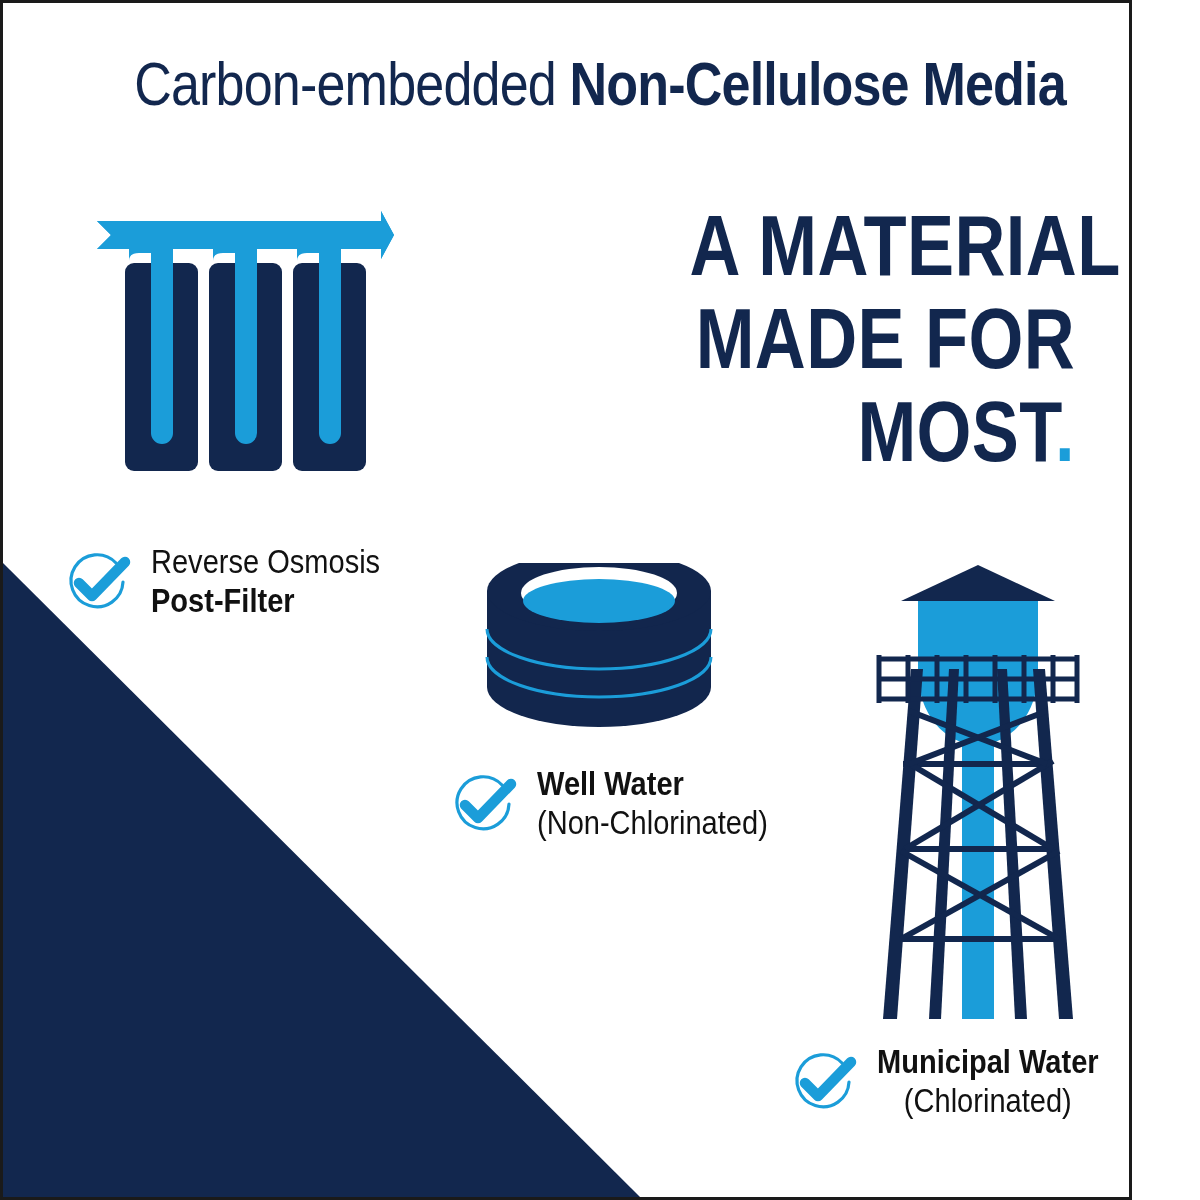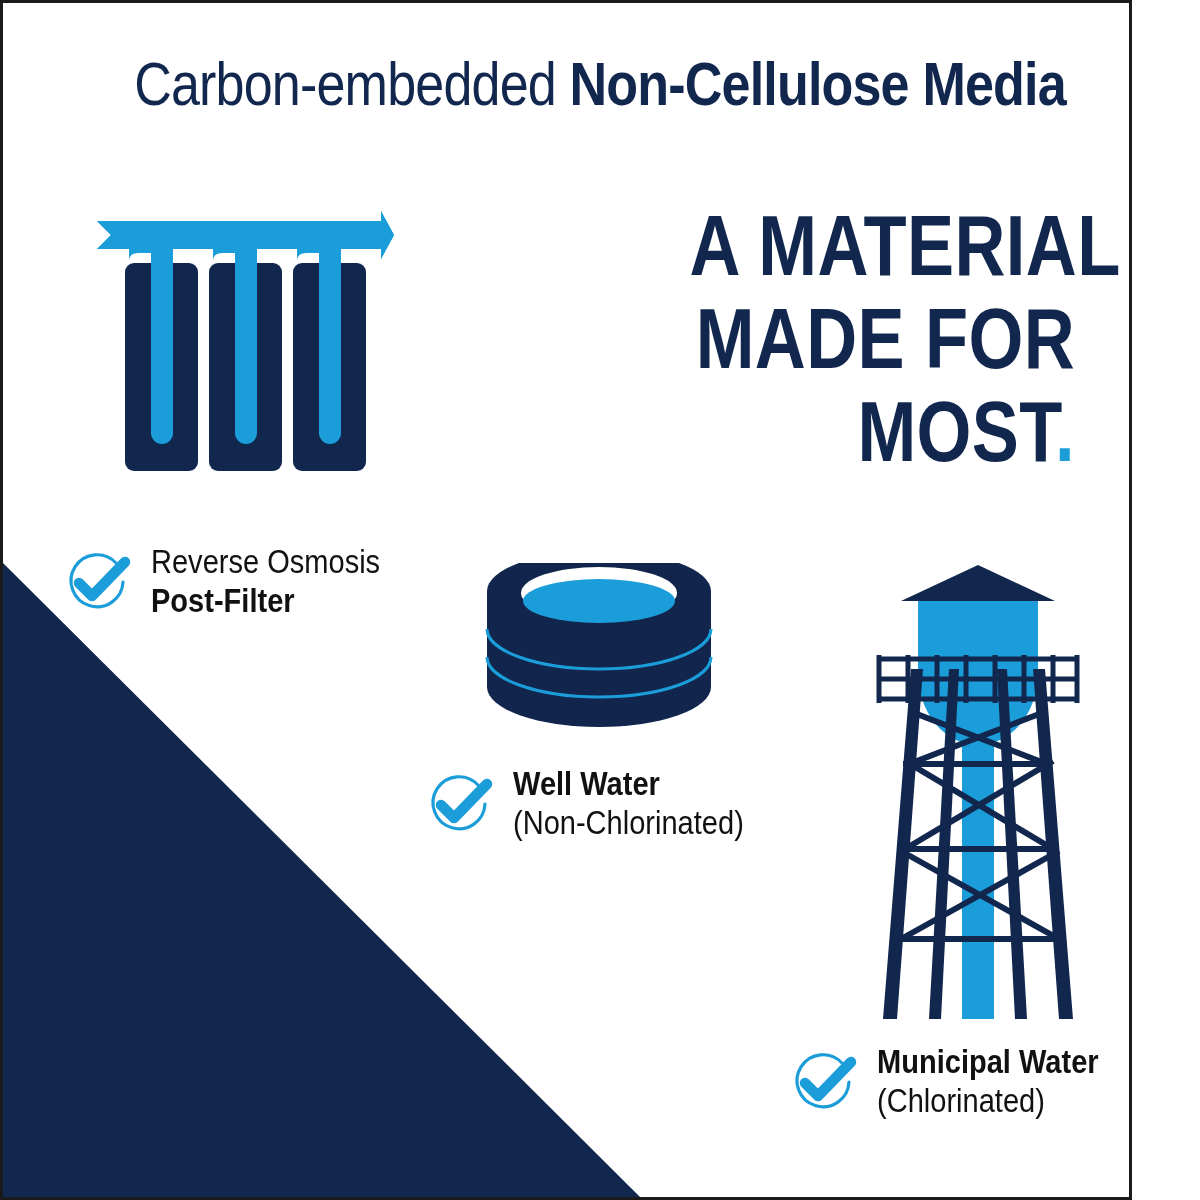"Well Water" div.label-block { left: 420px -> 444px }
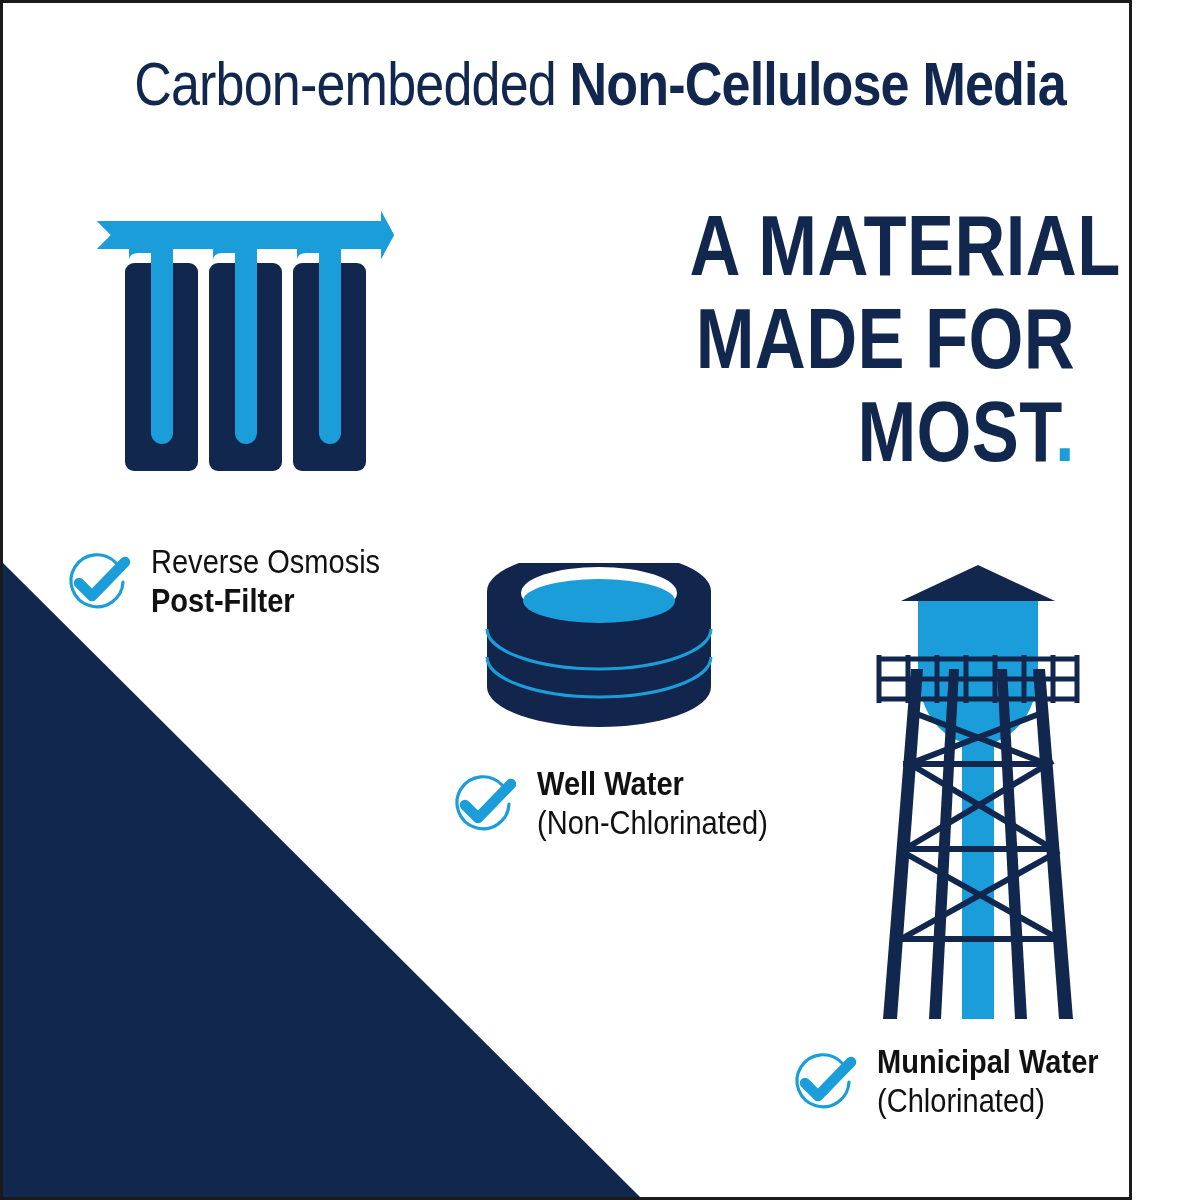"Municipal Water" div.label-block { text-align: none -> center }
